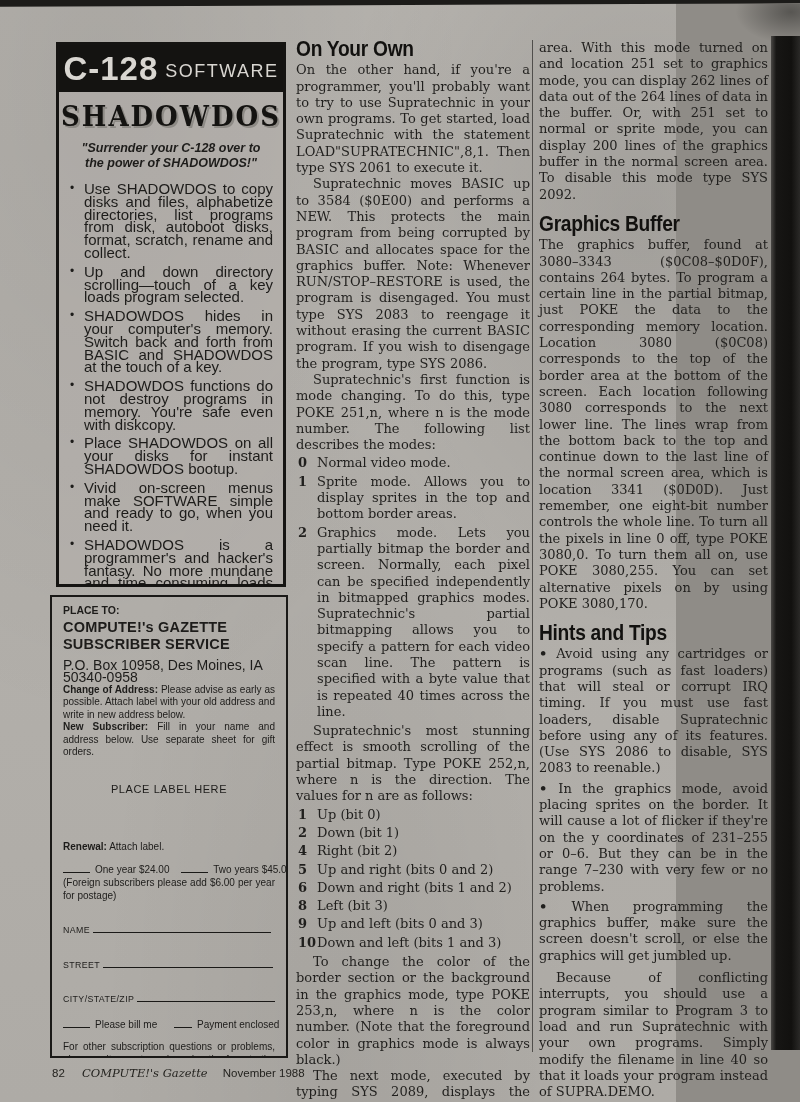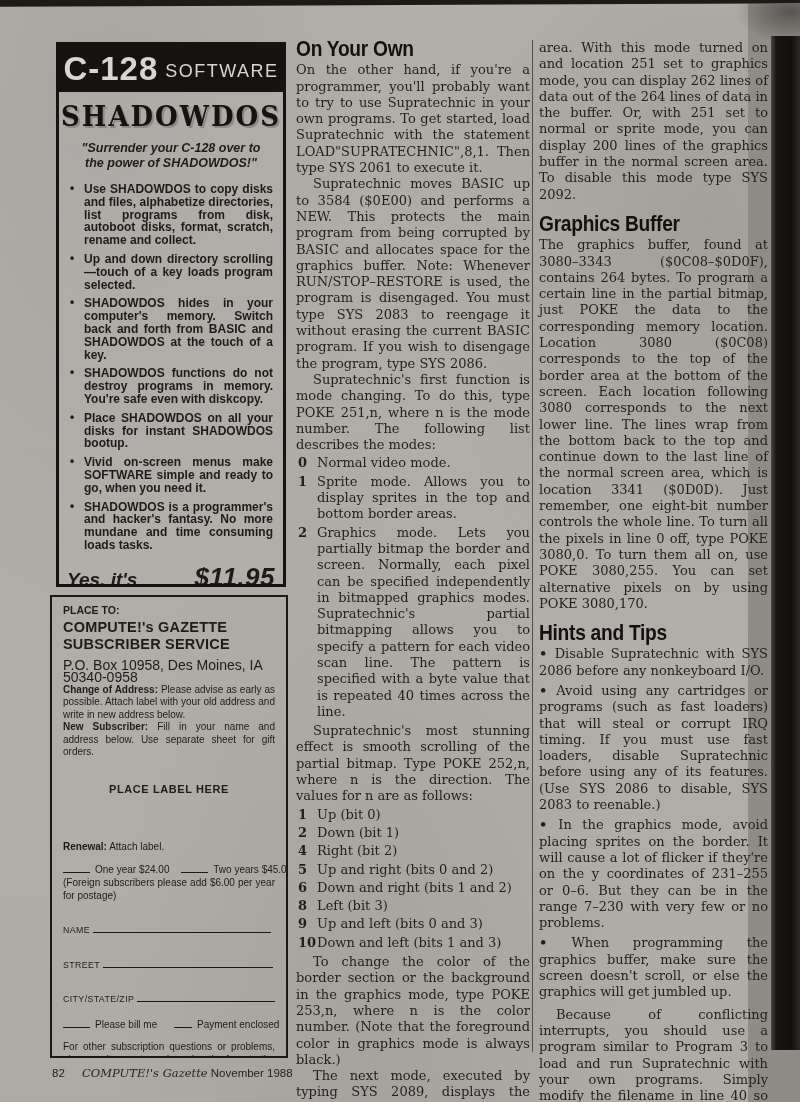"C-128" .page { width: 748px -> 676px }
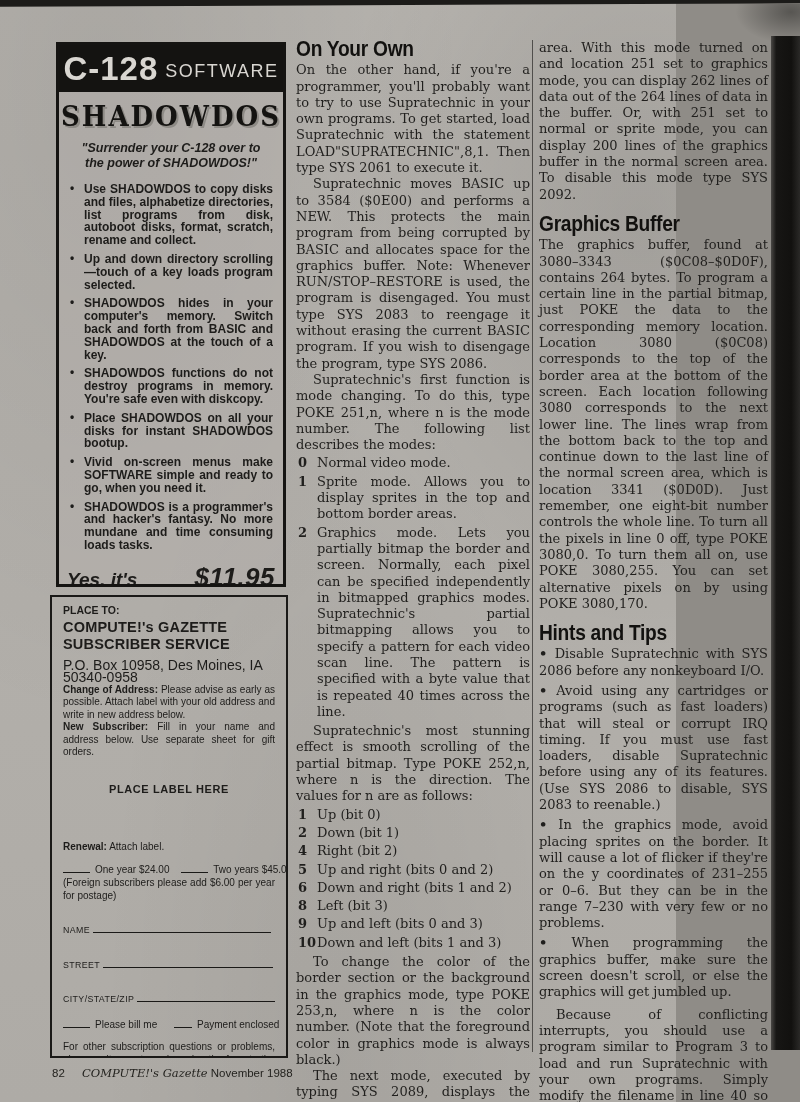"Use SHADOWDOS to copy disks" .ad-bullet { font-size: 12px -> 15px; font-weight: 700 -> 400 }
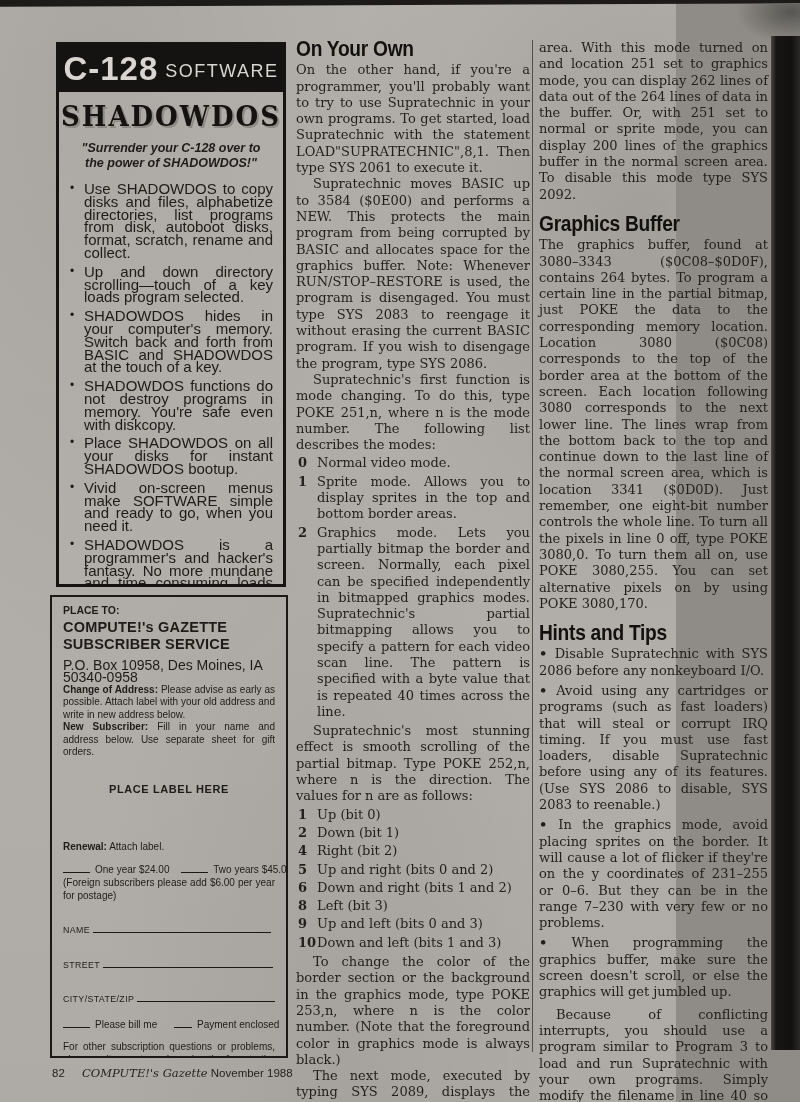"Disable Supratechnic with SYS 2086" div.tip { html: <div>Disable Supratechnic with SYS 2086 before any nonkeyboard I/O.</div> -> none }
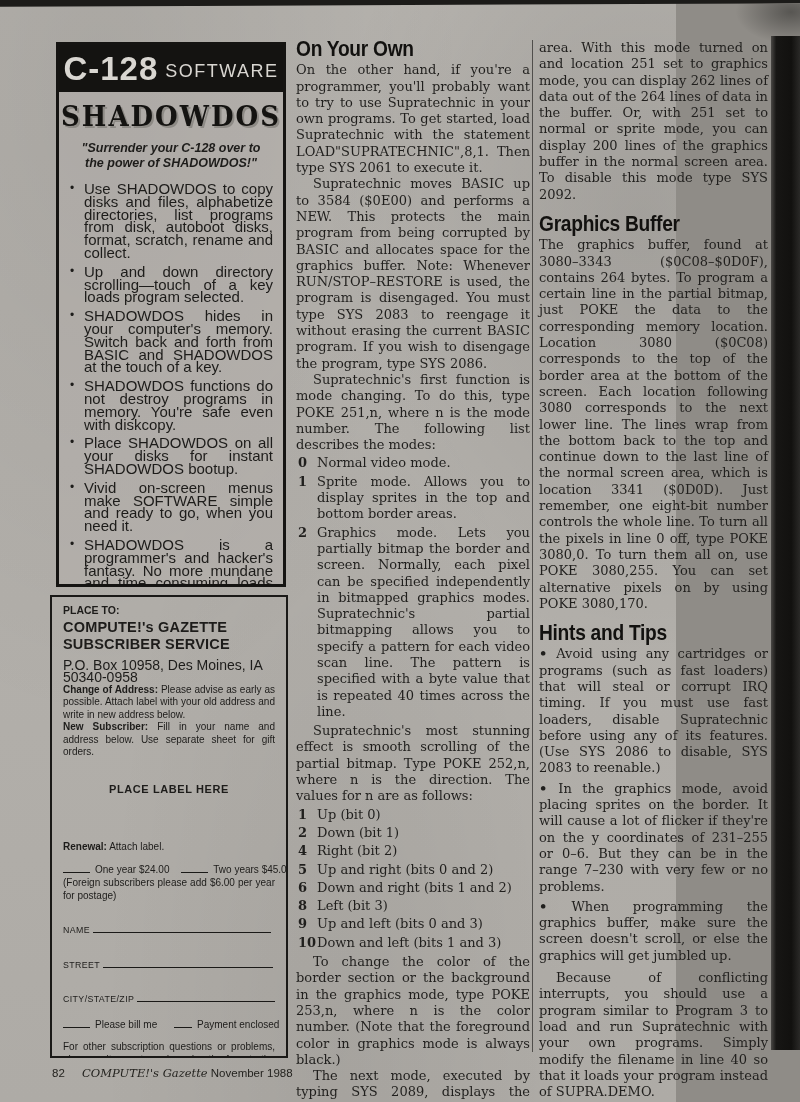"PLACE LABEL HERE" .place-label { font-weight: bold -> none }
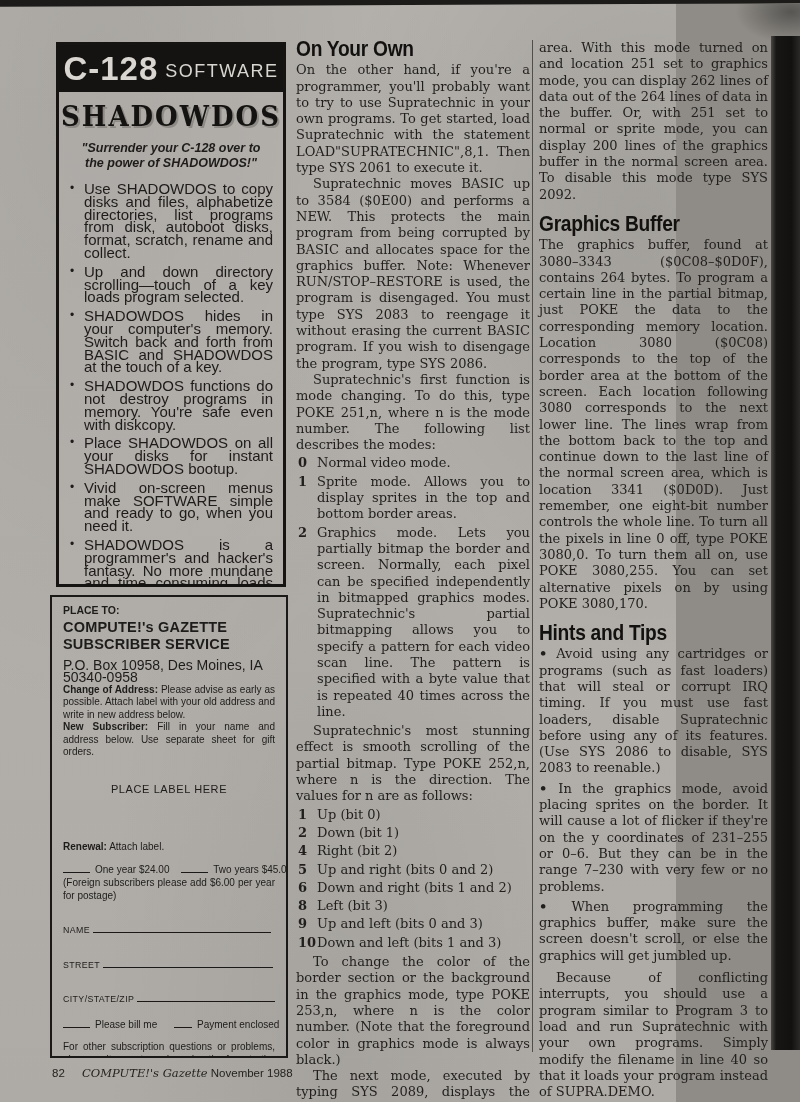"November 1988" .footer .issue { margin-left: 0 -> 12px }
